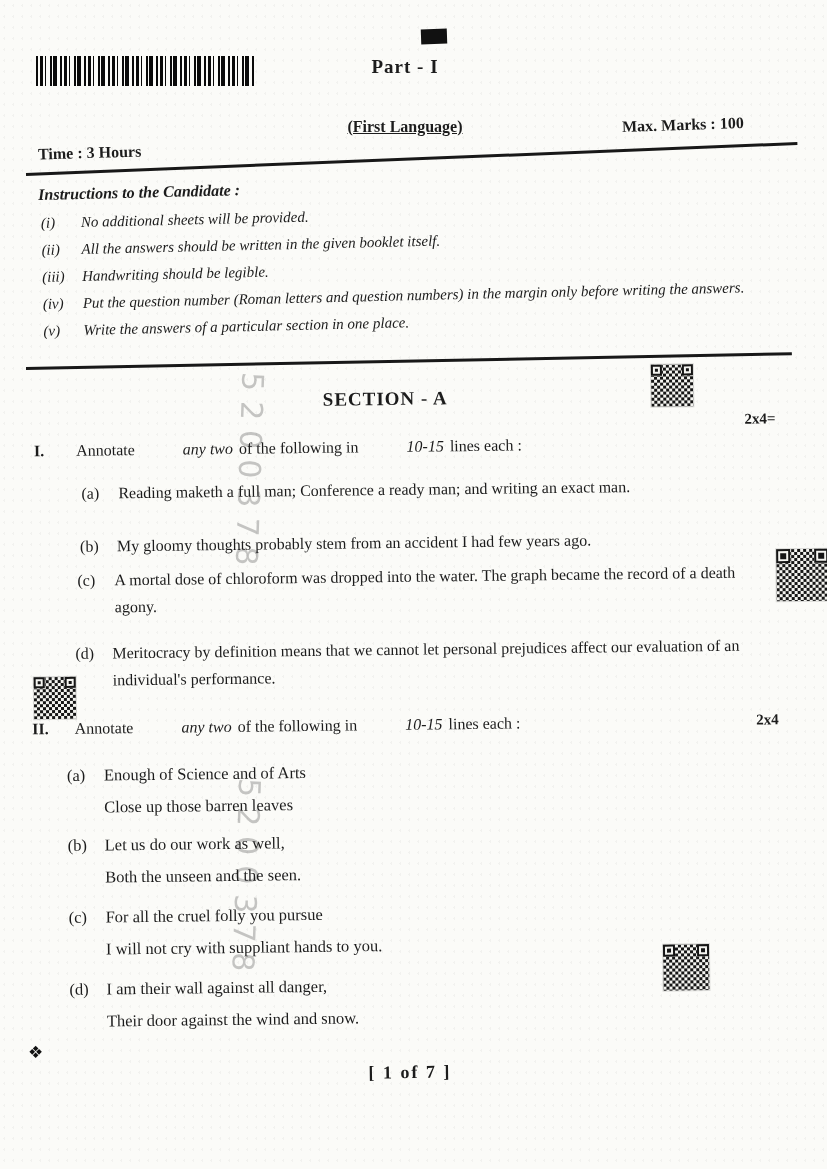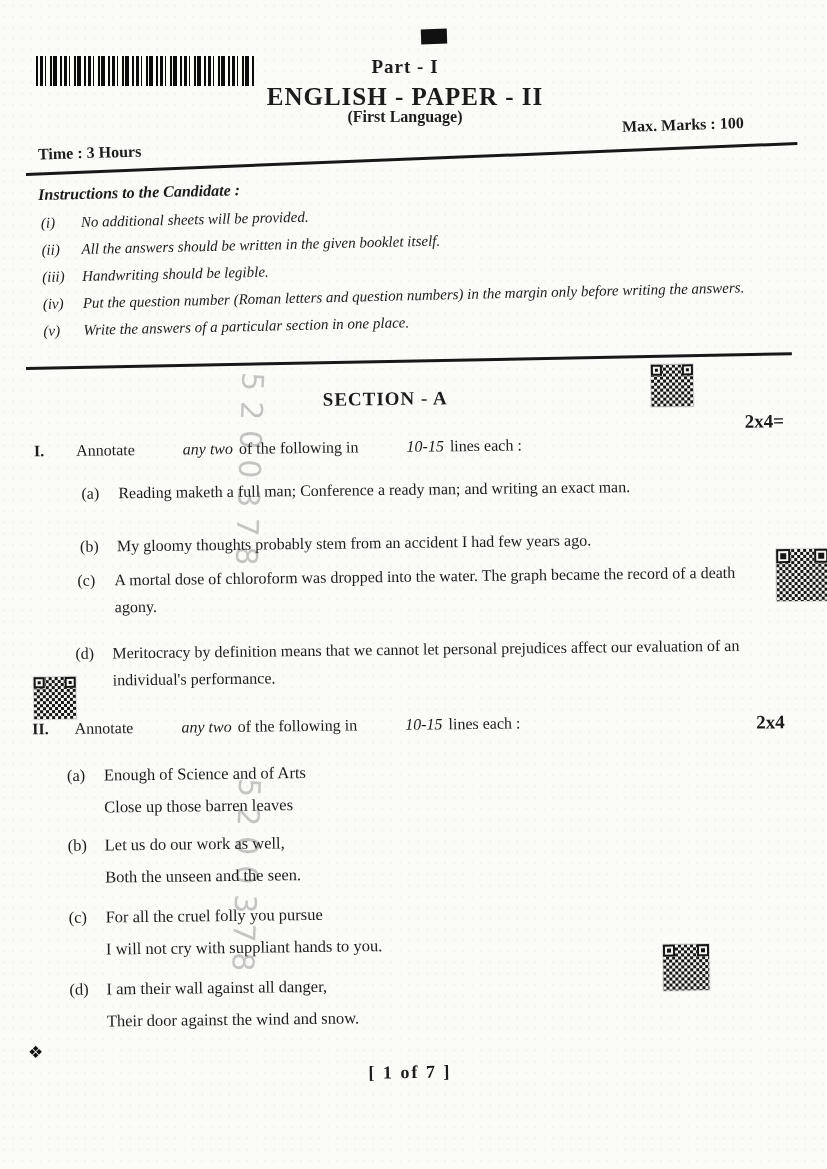"ENGLISH - PAPER - II" div.abs { html: <div>ENGLISH - PAPER - II</div> -> none }
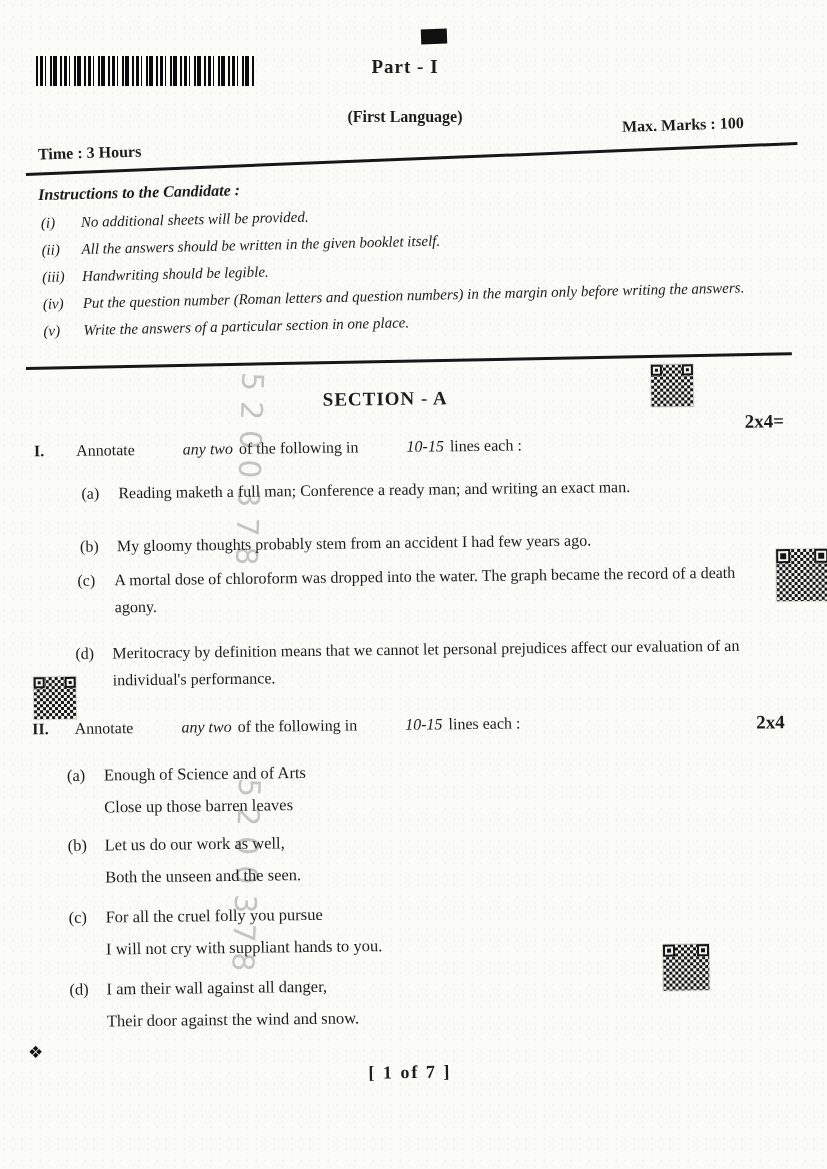"(First Language)" div.abs { text-decoration: none -> underline; top: 108px -> 118px }
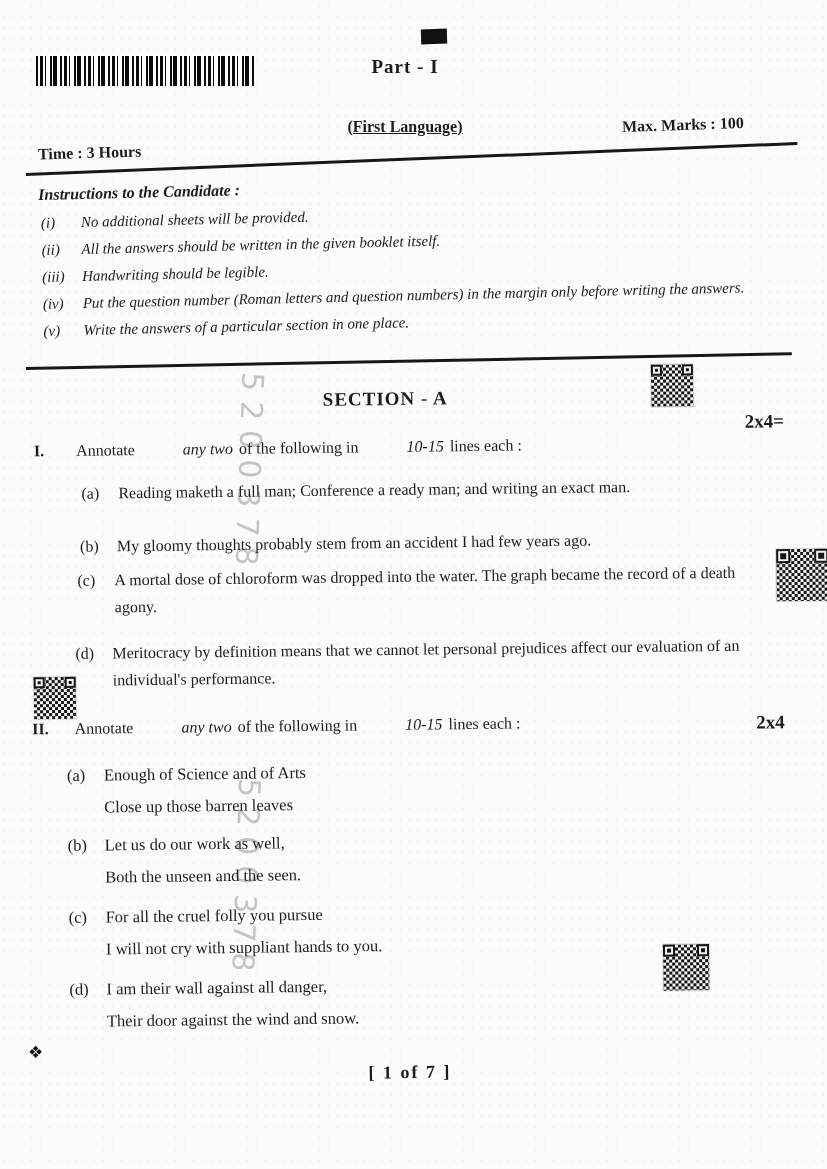"2x4=" .marks { font-size: 19px -> 15px }
